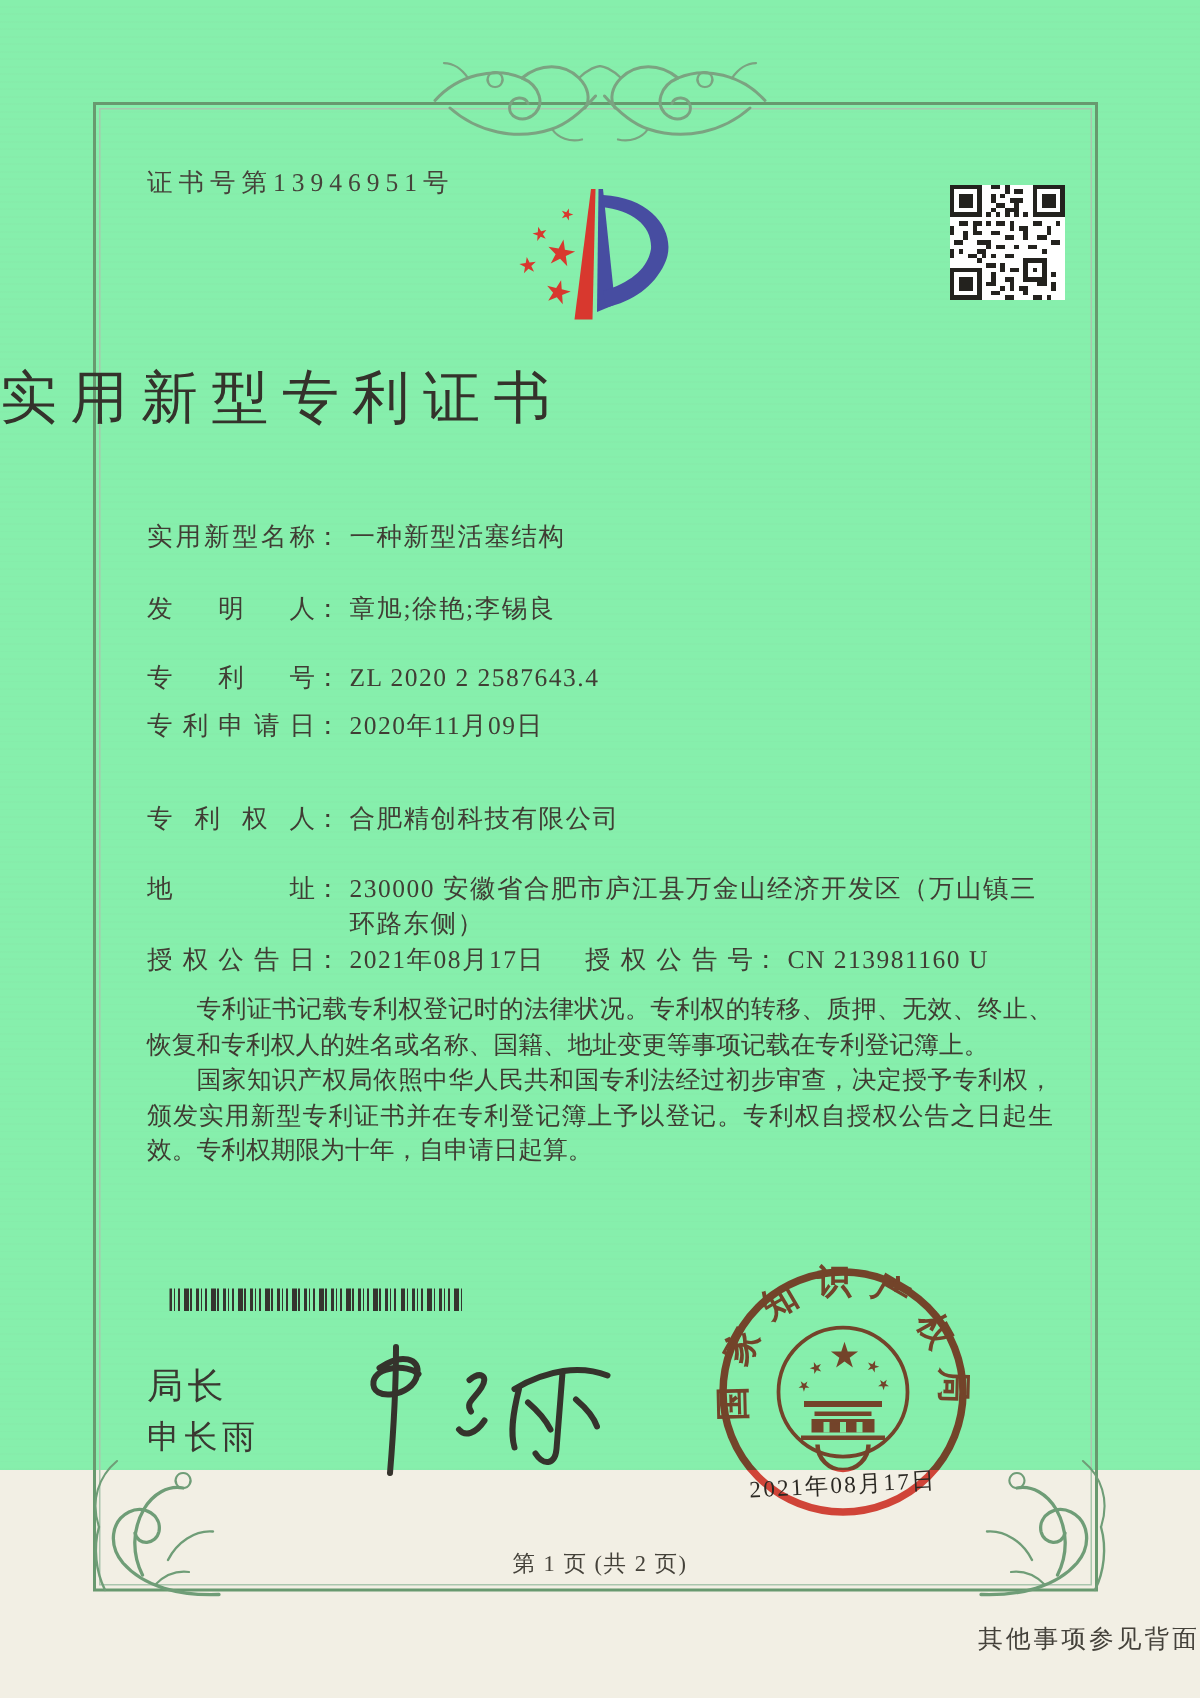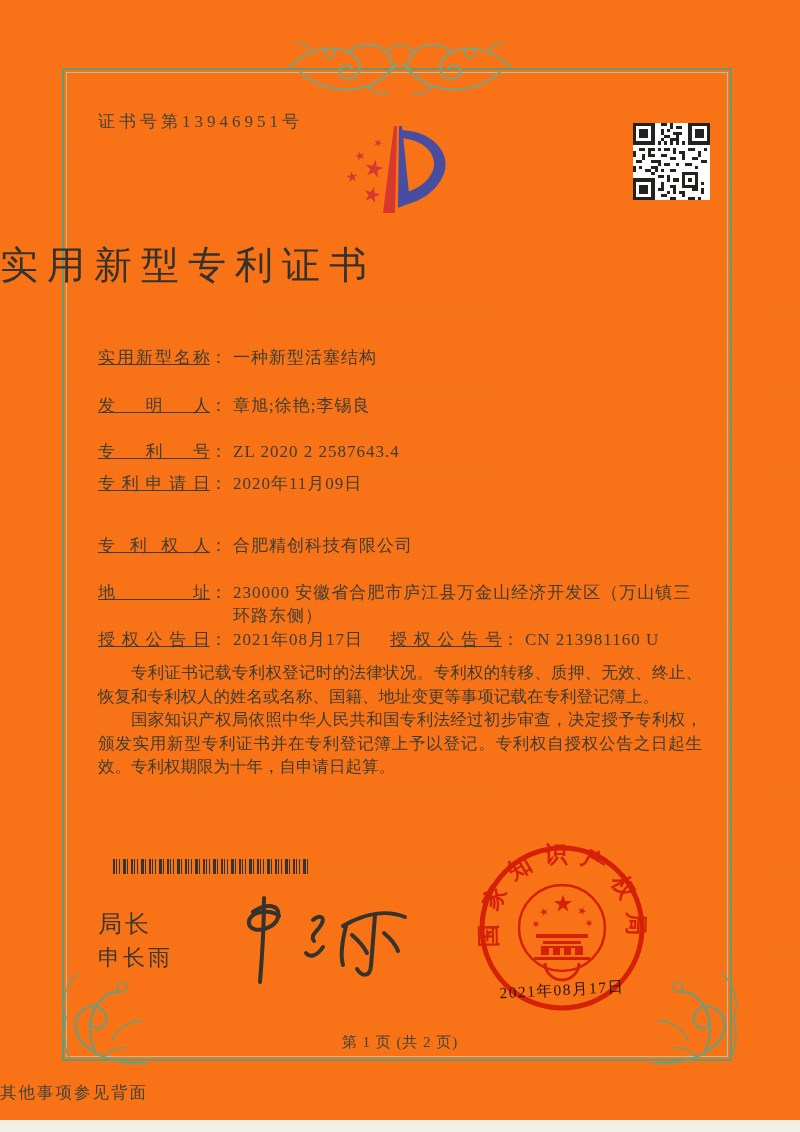"证书号第13946951号" .page { background: #f97316 -> #86efac; height: 1120px -> 980px }
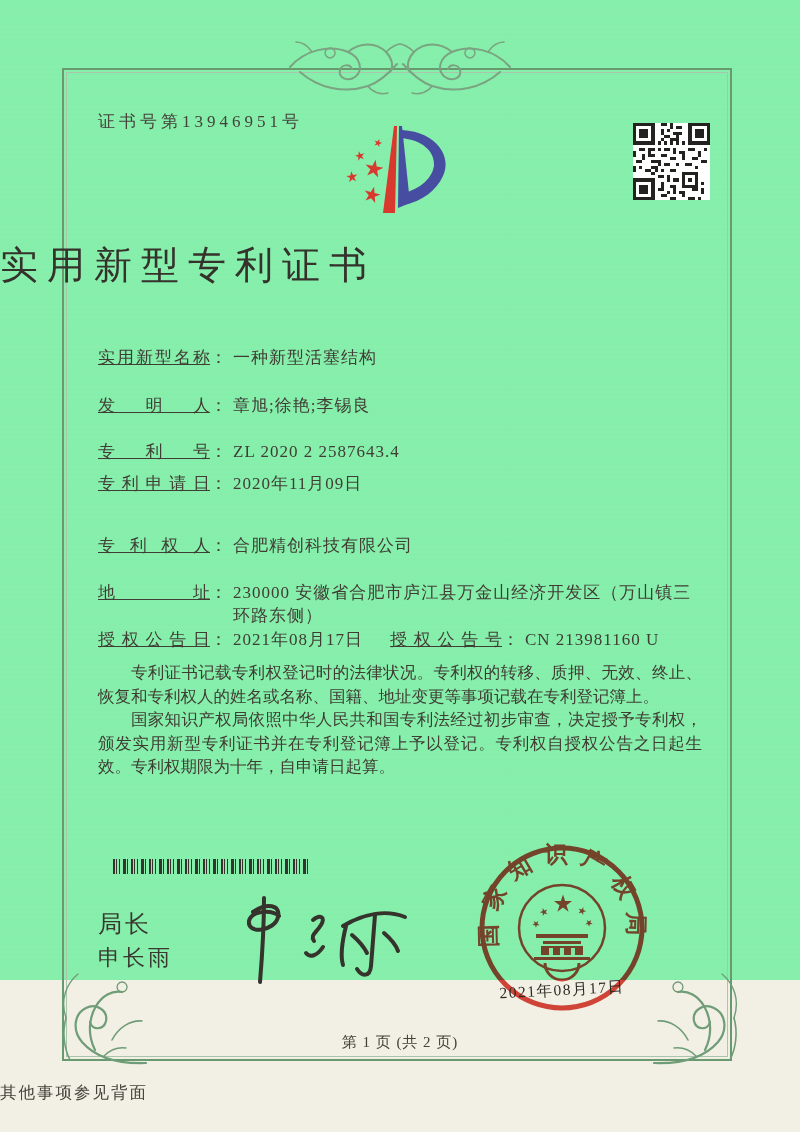"实用新型名称" .flabel { text-decoration: underline -> none }
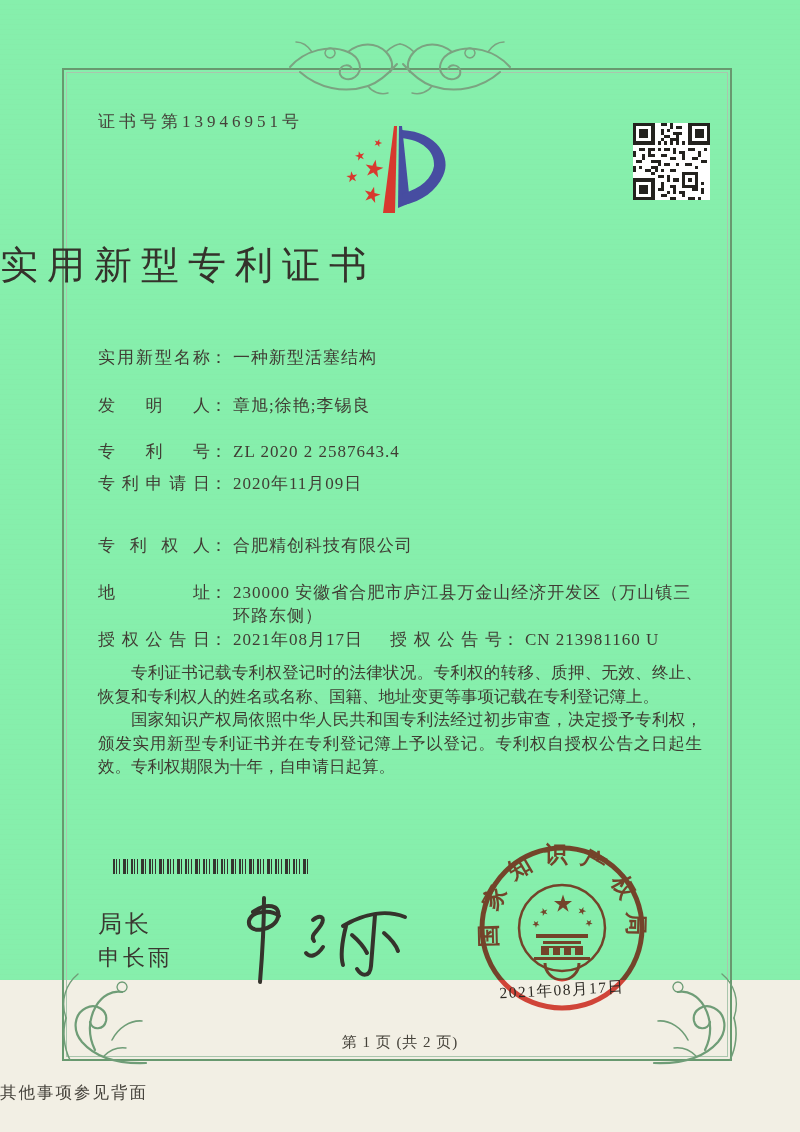"其他事项参见背面" .back-note { text-align: left -> right }
